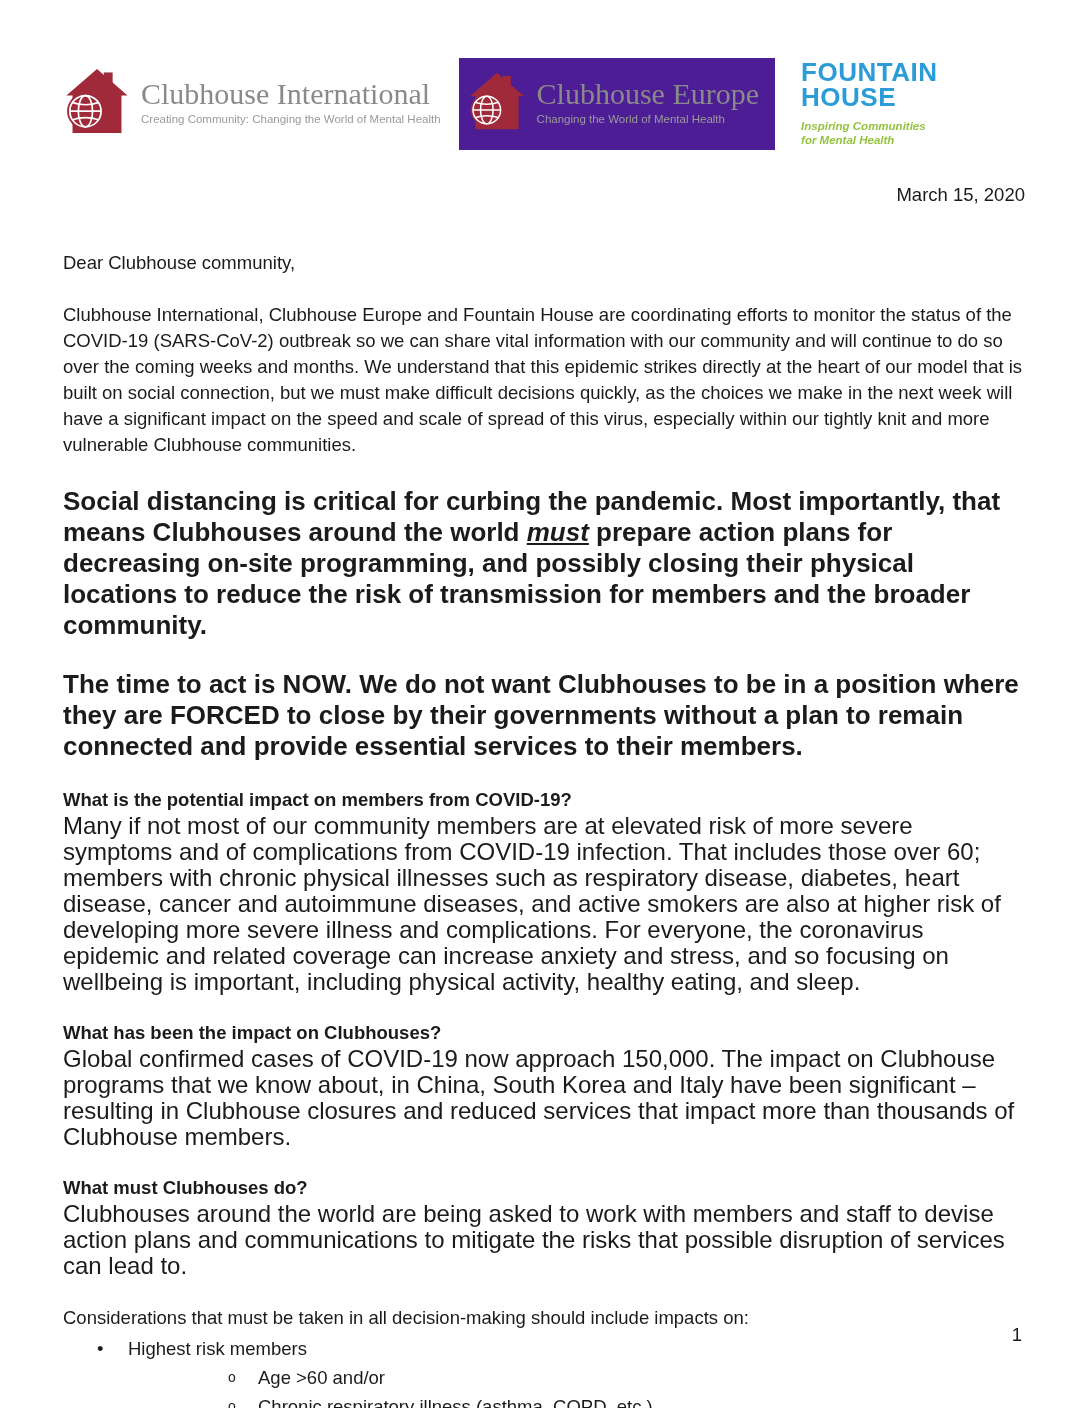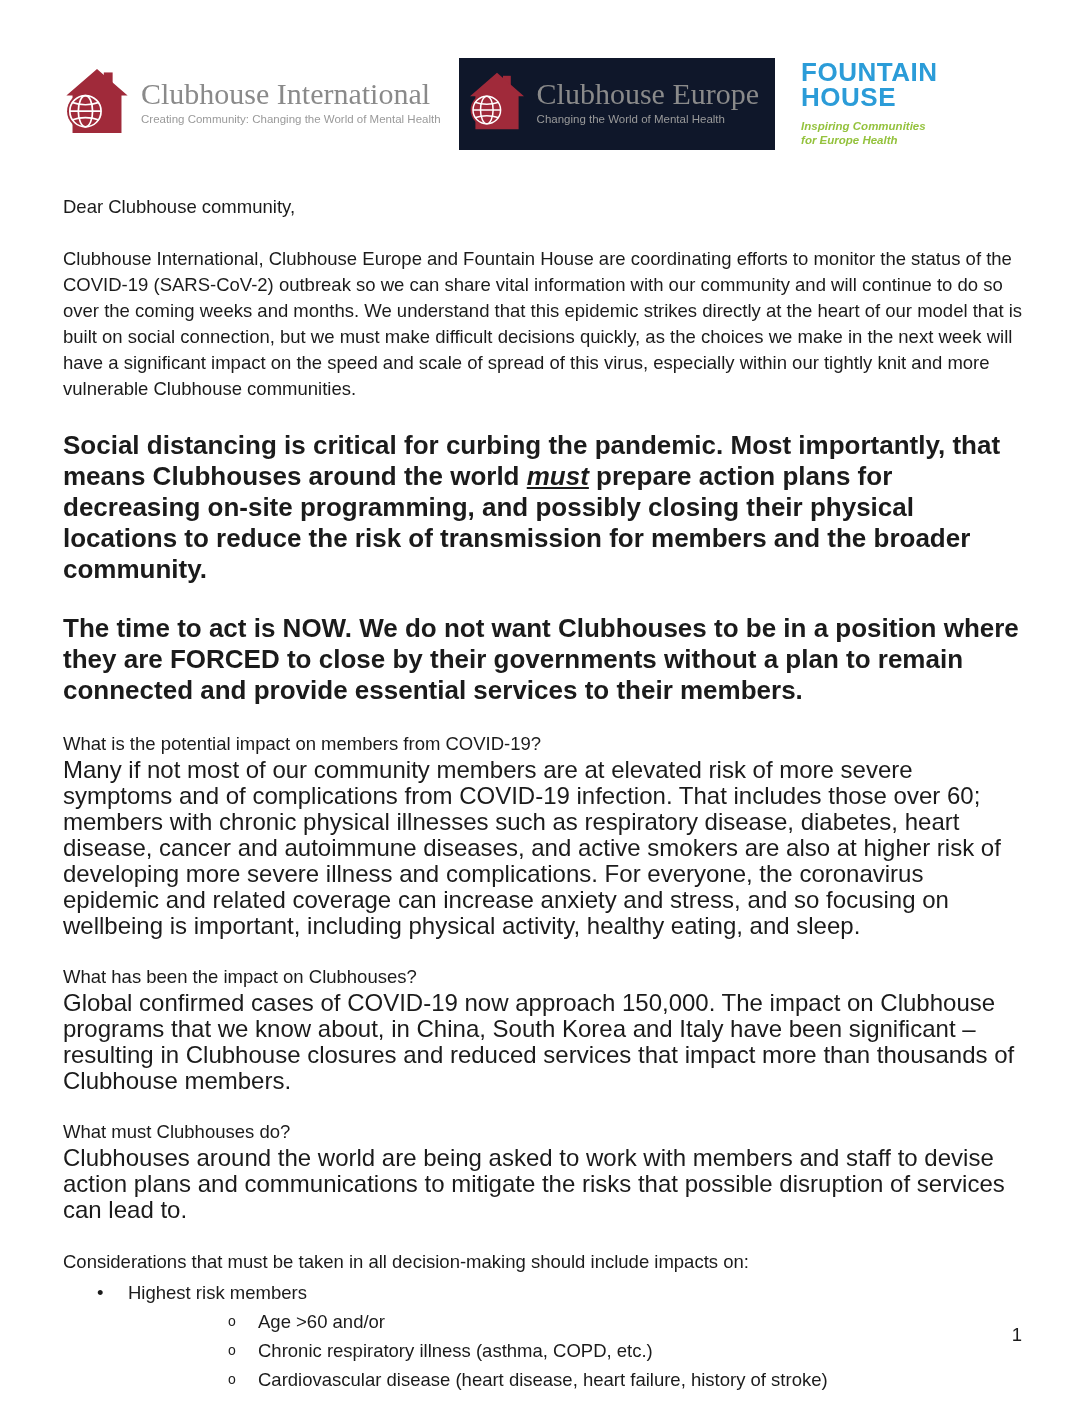"Clubhouse Europe" .logo-eu { background: #0f172a -> #4c1d95 }
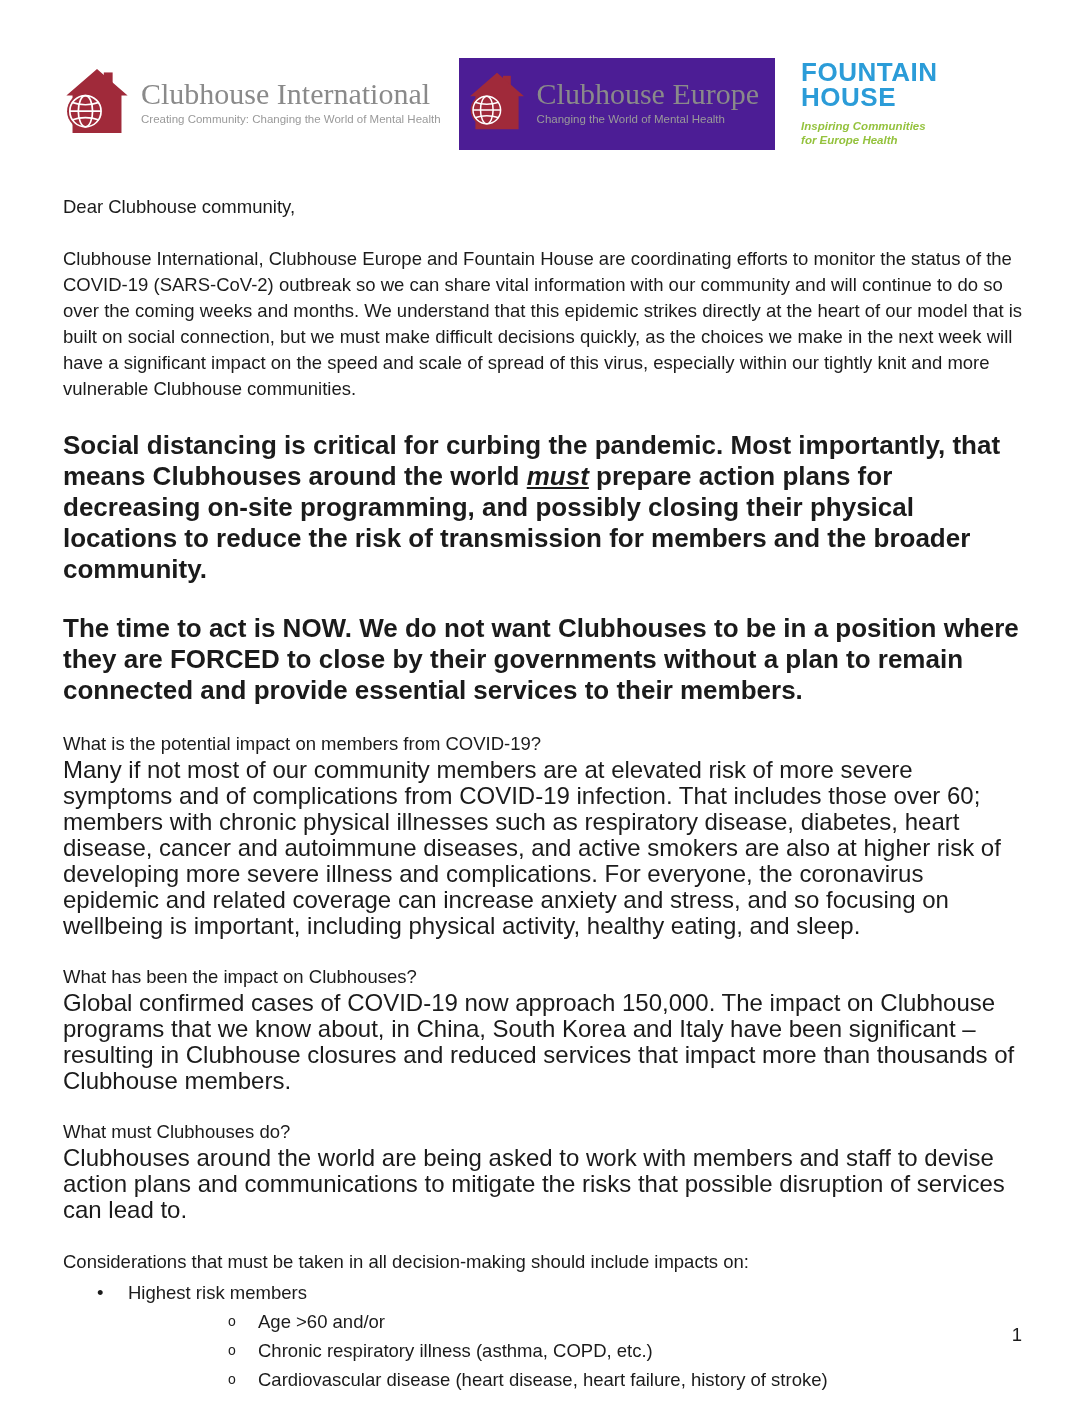"for Europe Health" span.fh-tagline { text: Europe -> Mental }
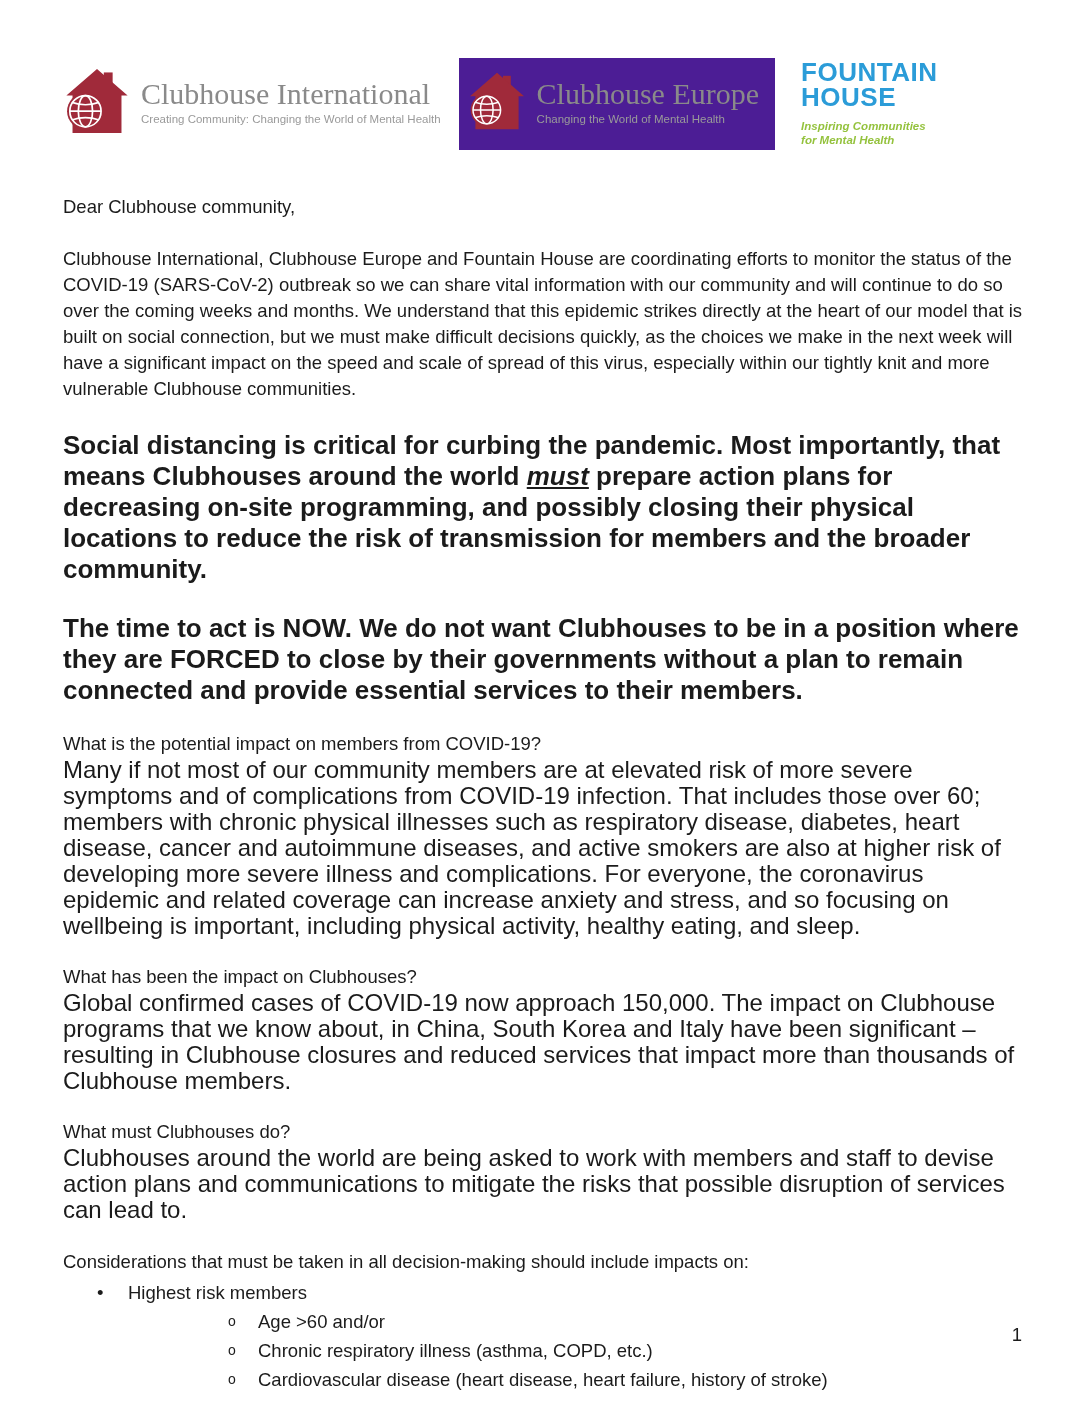"March 15, 2020" div.date { html: none -> <div>March 15, 2020</div> }
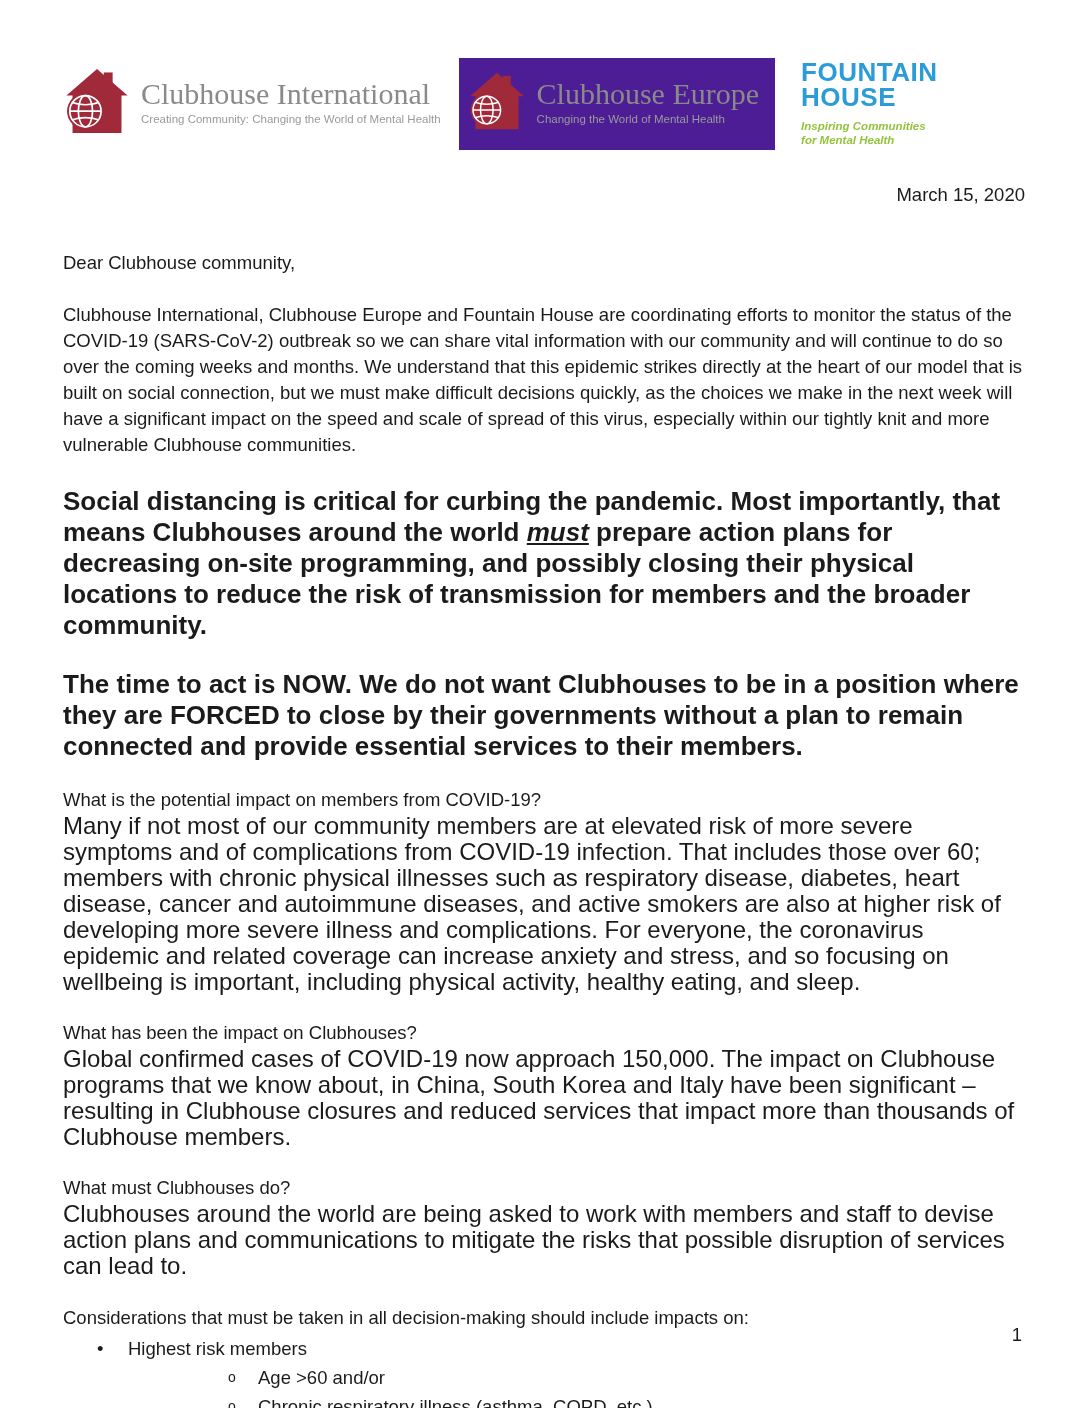"What is the potential impact" .section h3 { font-weight: normal -> bold }
